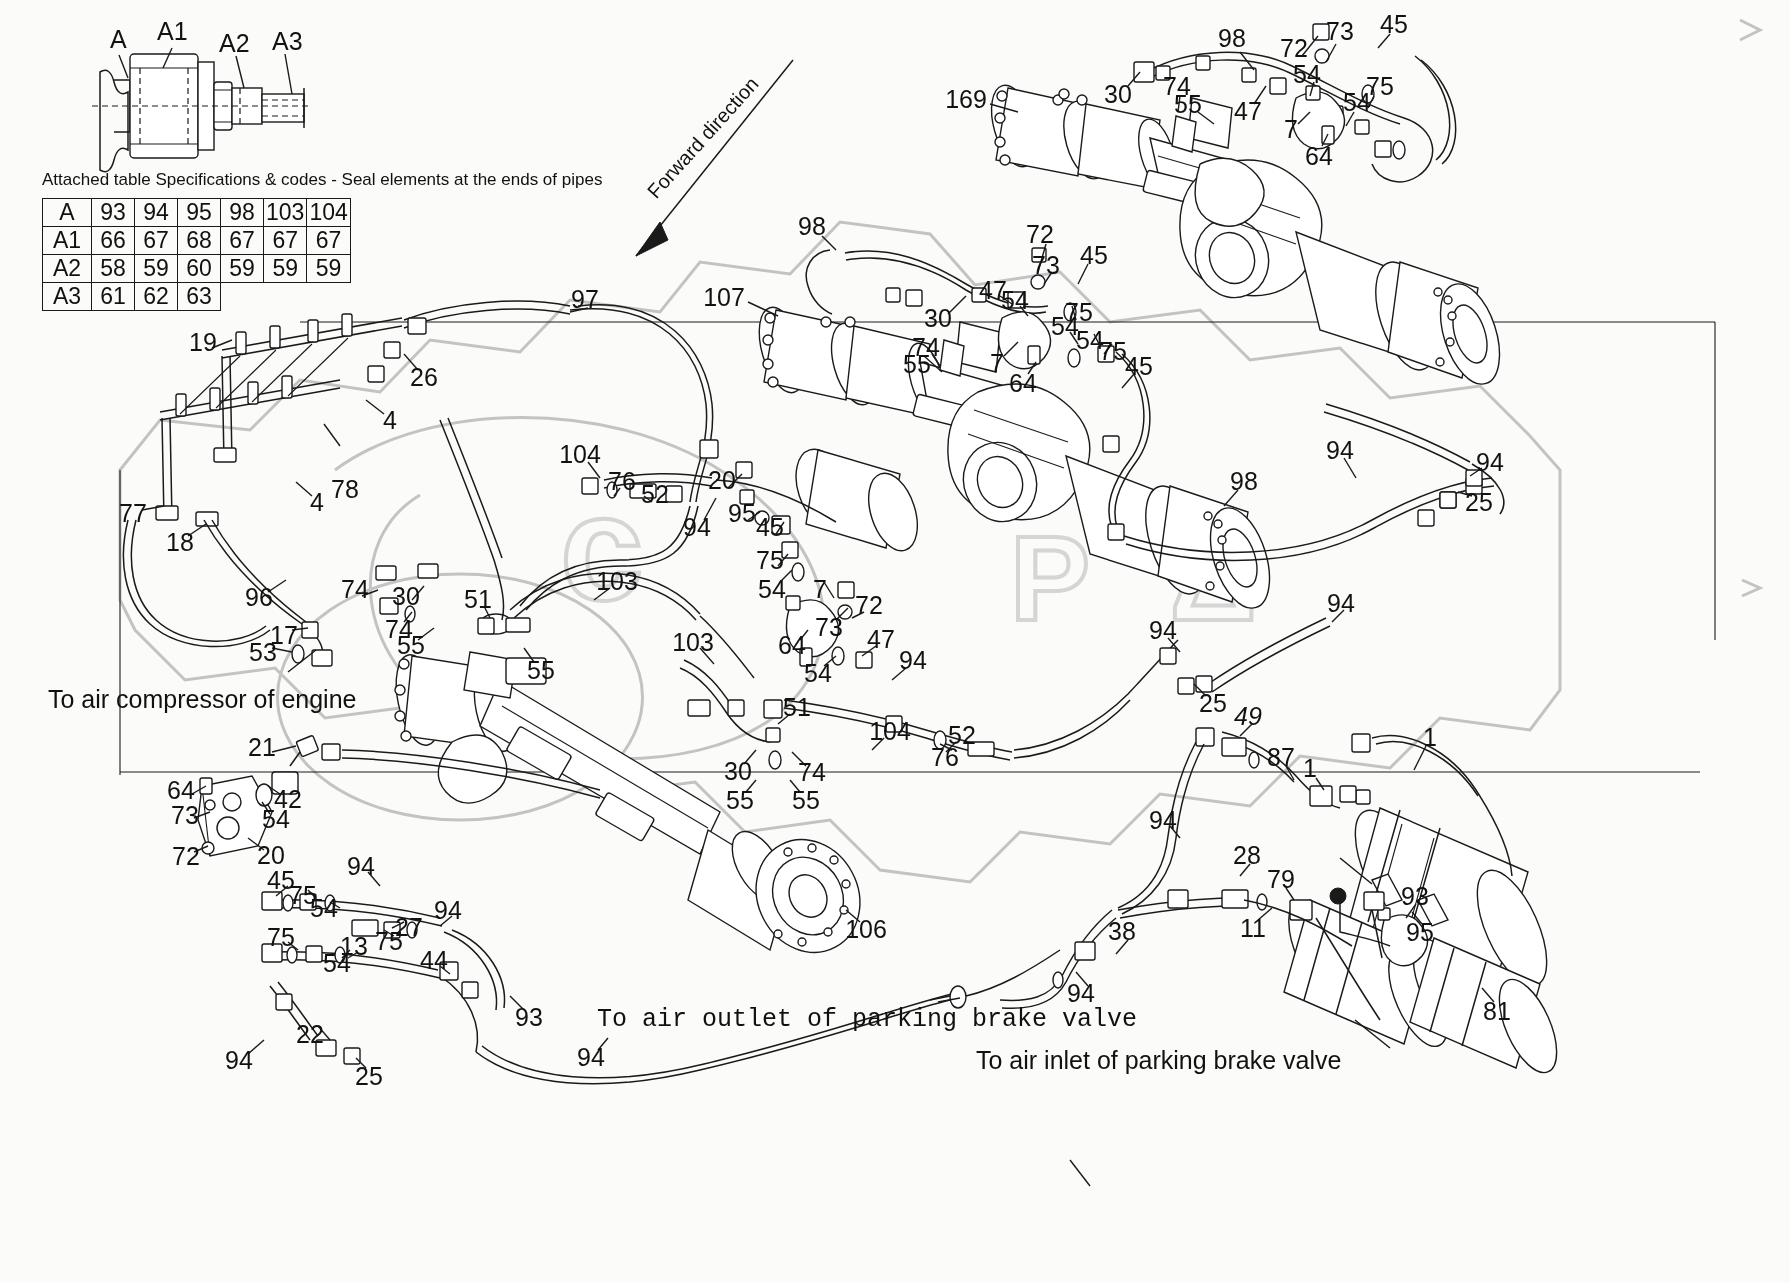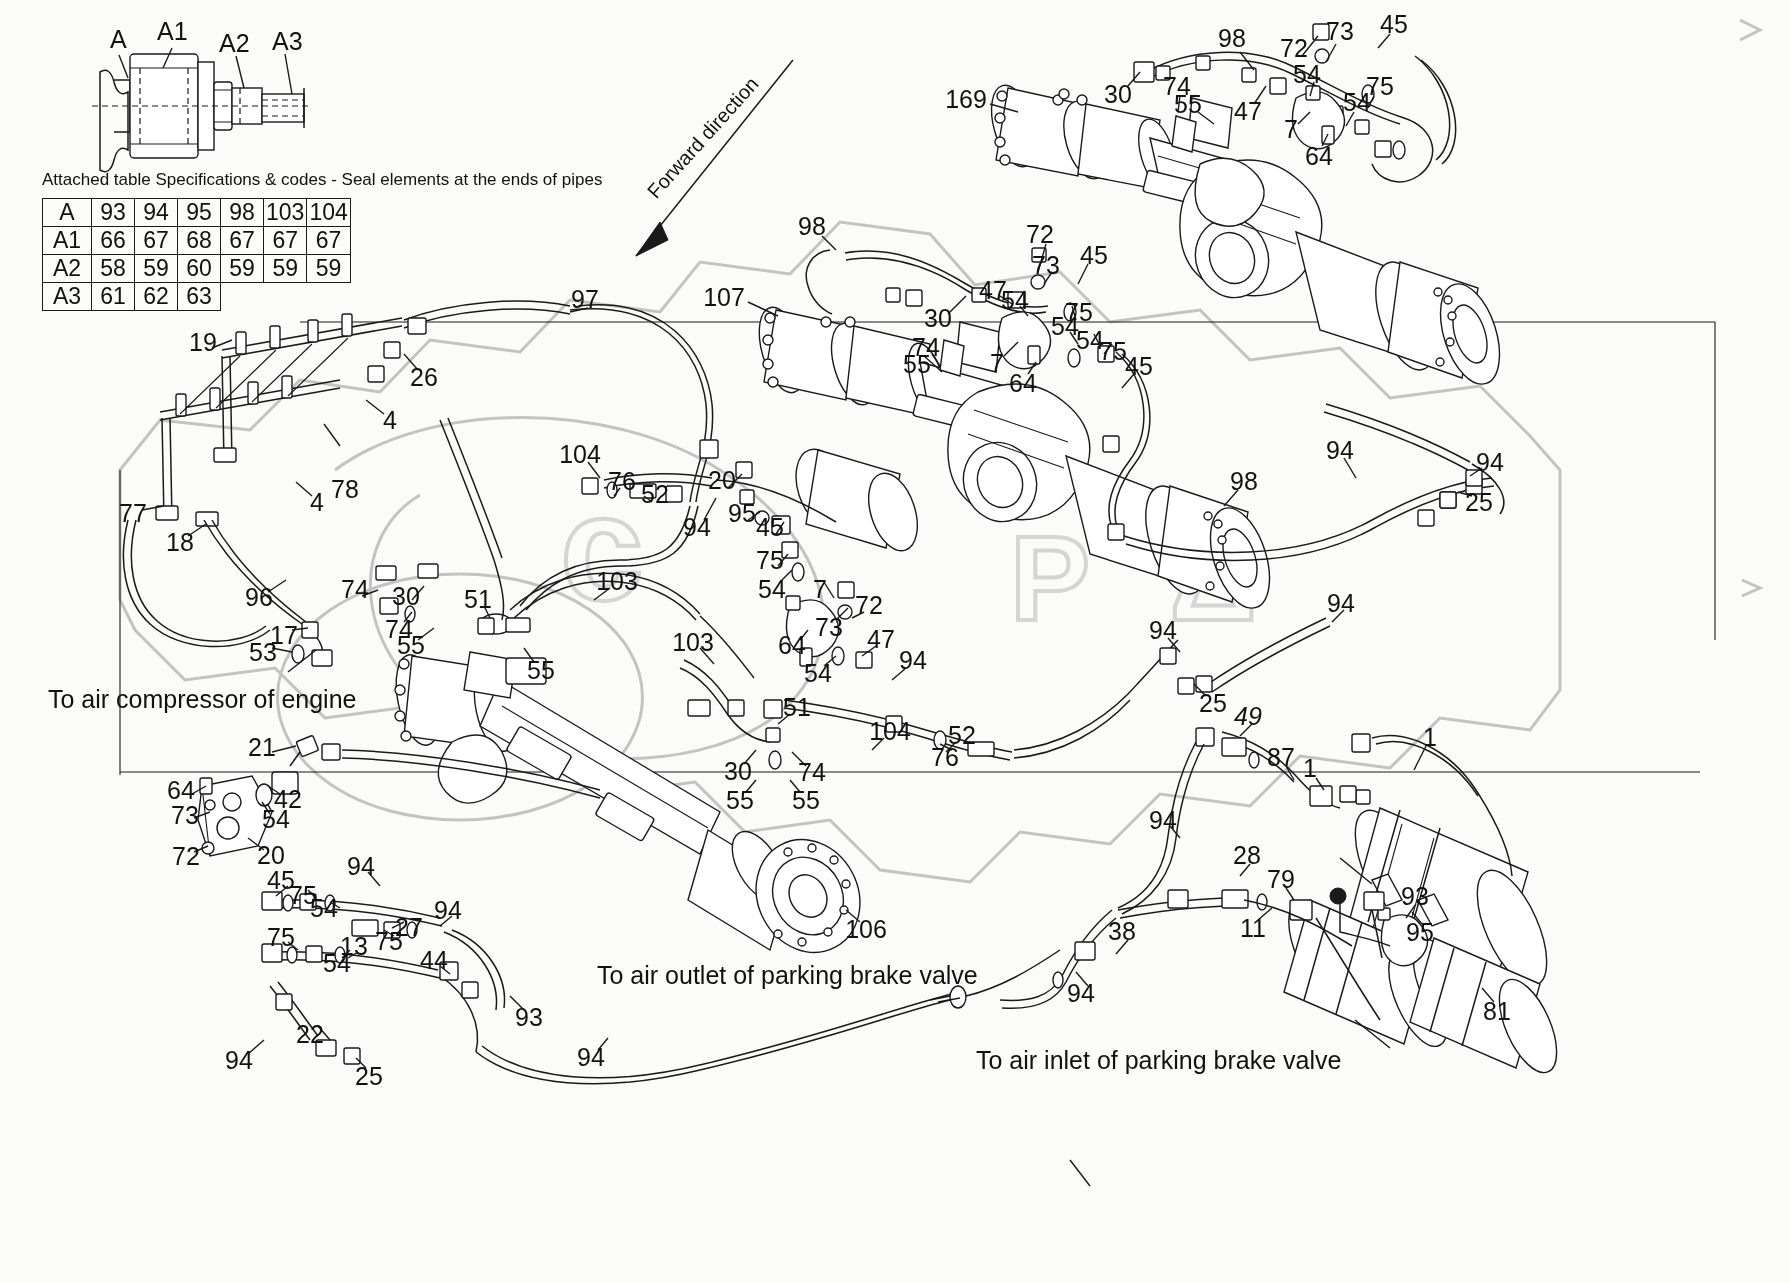"To air outlet of parking" div.anno { font-family: none -> Liberation Mono, monospace; top: 962px -> 1006px }
